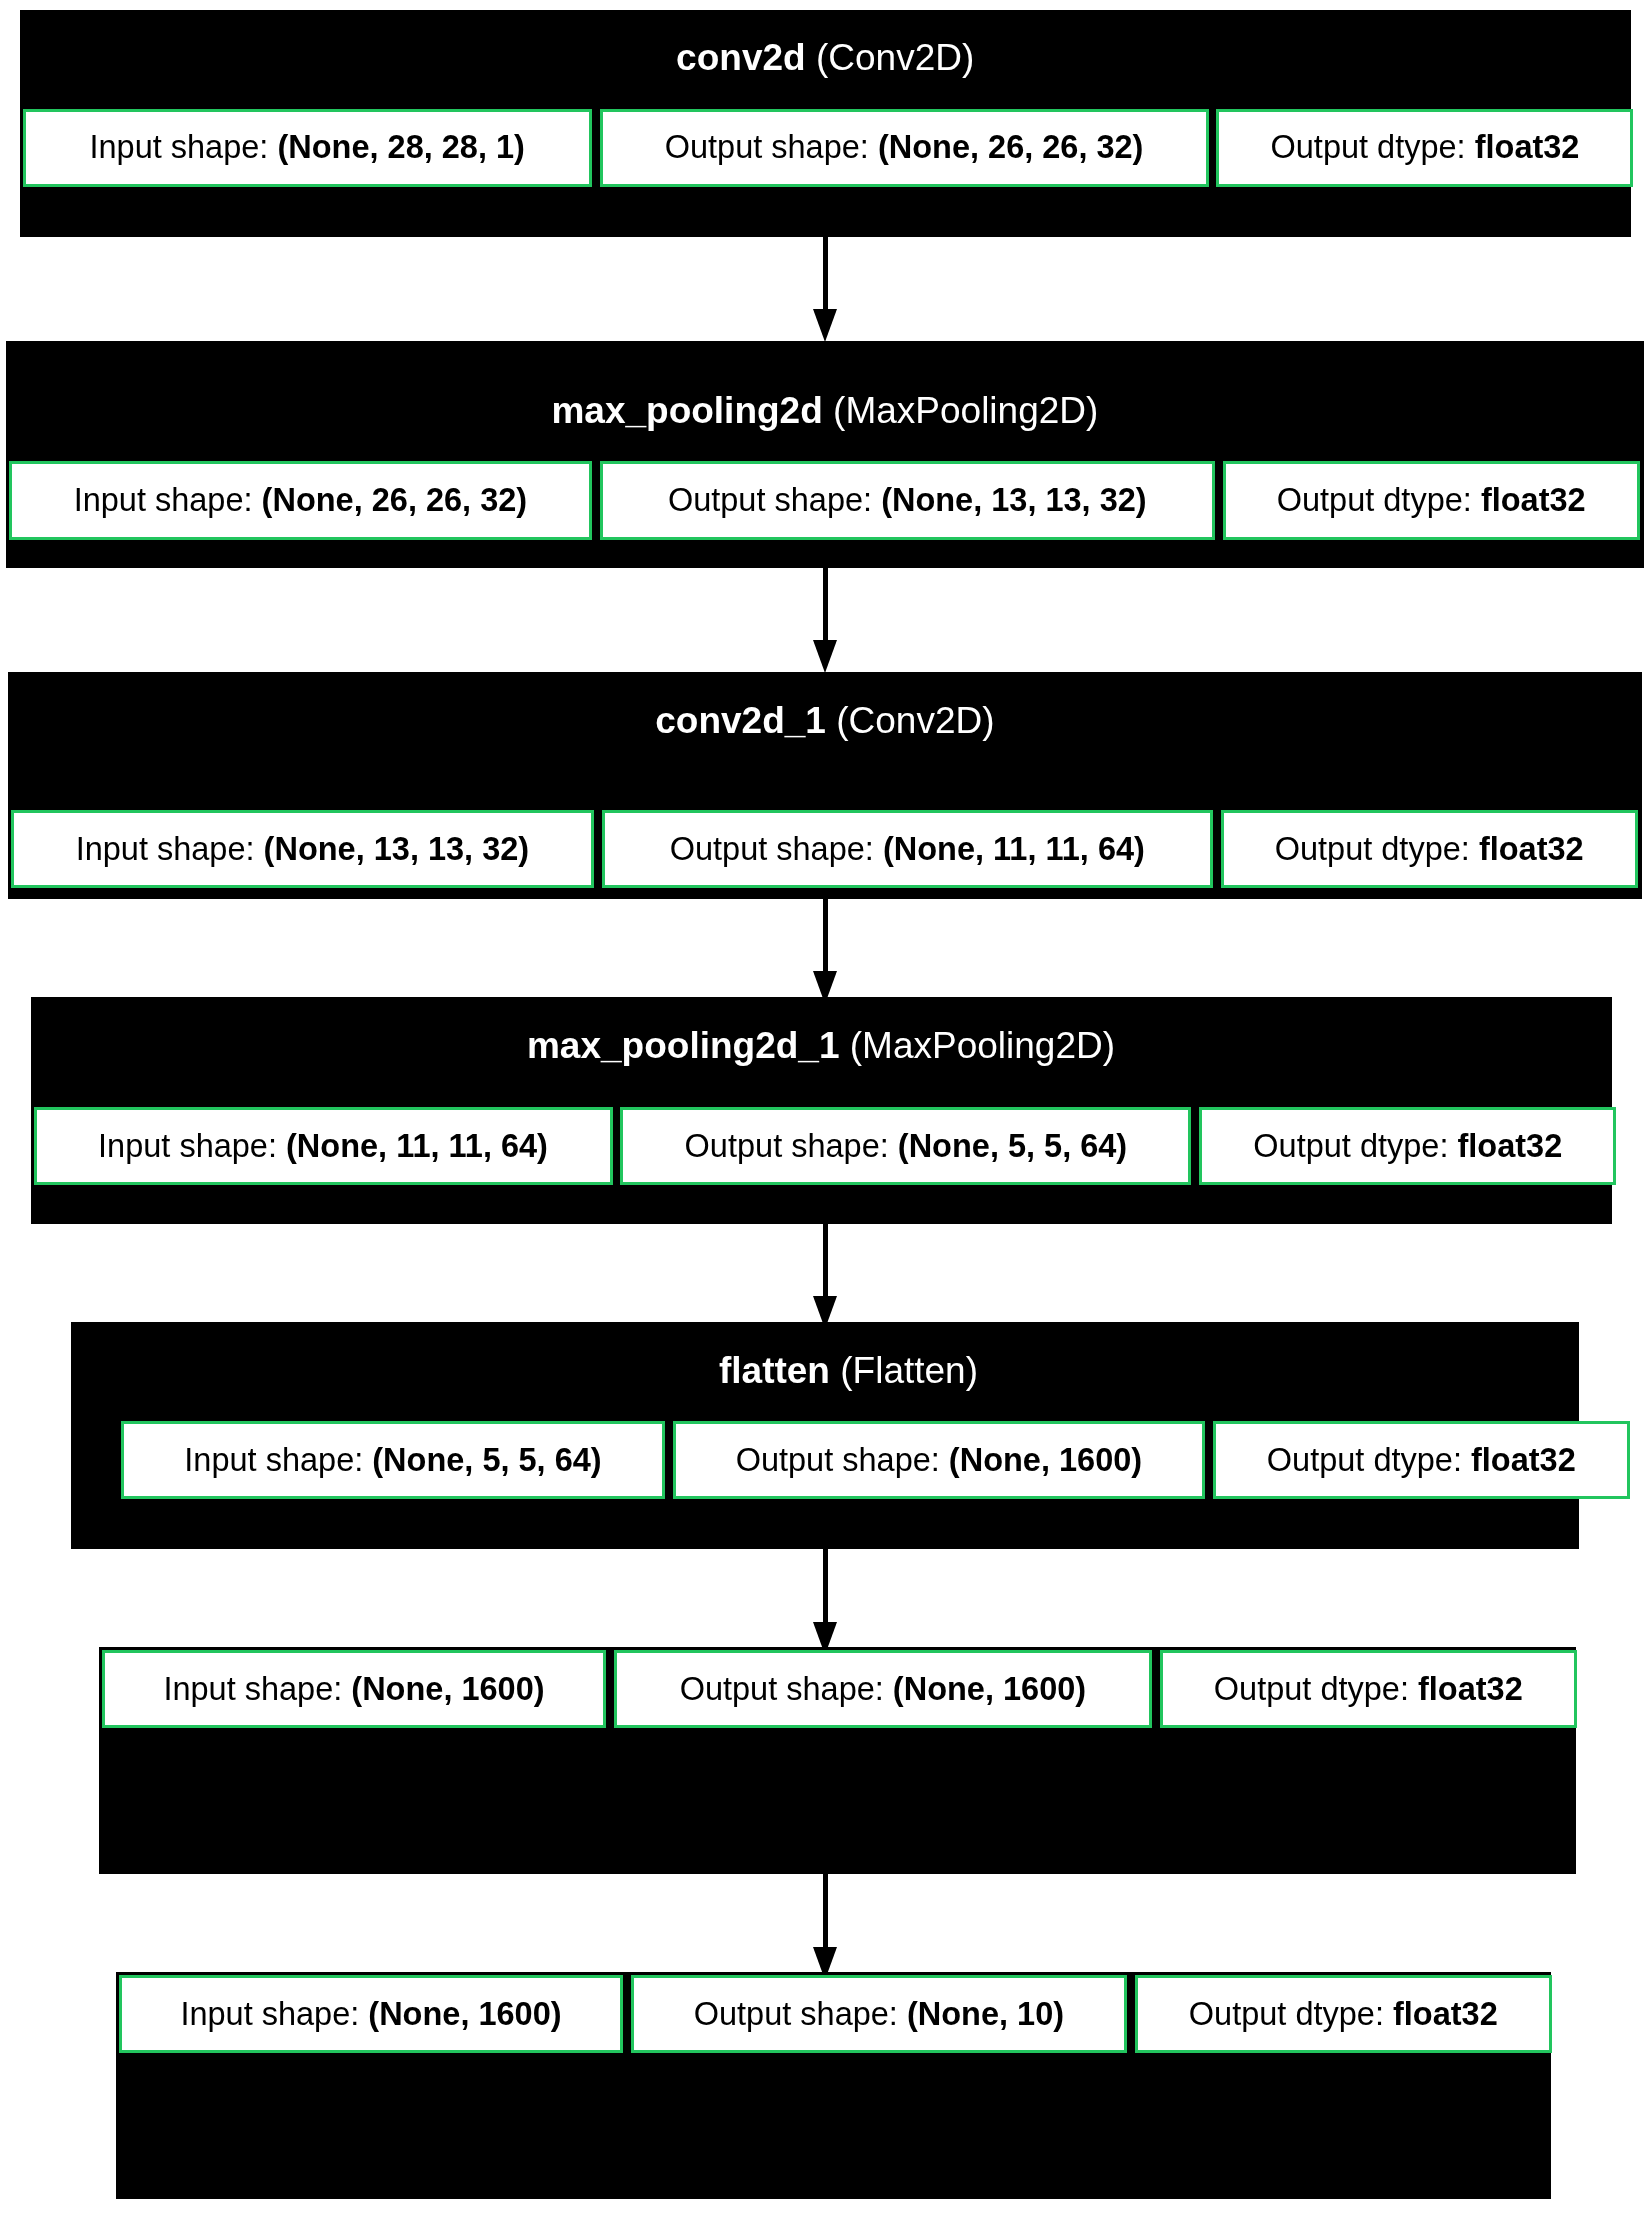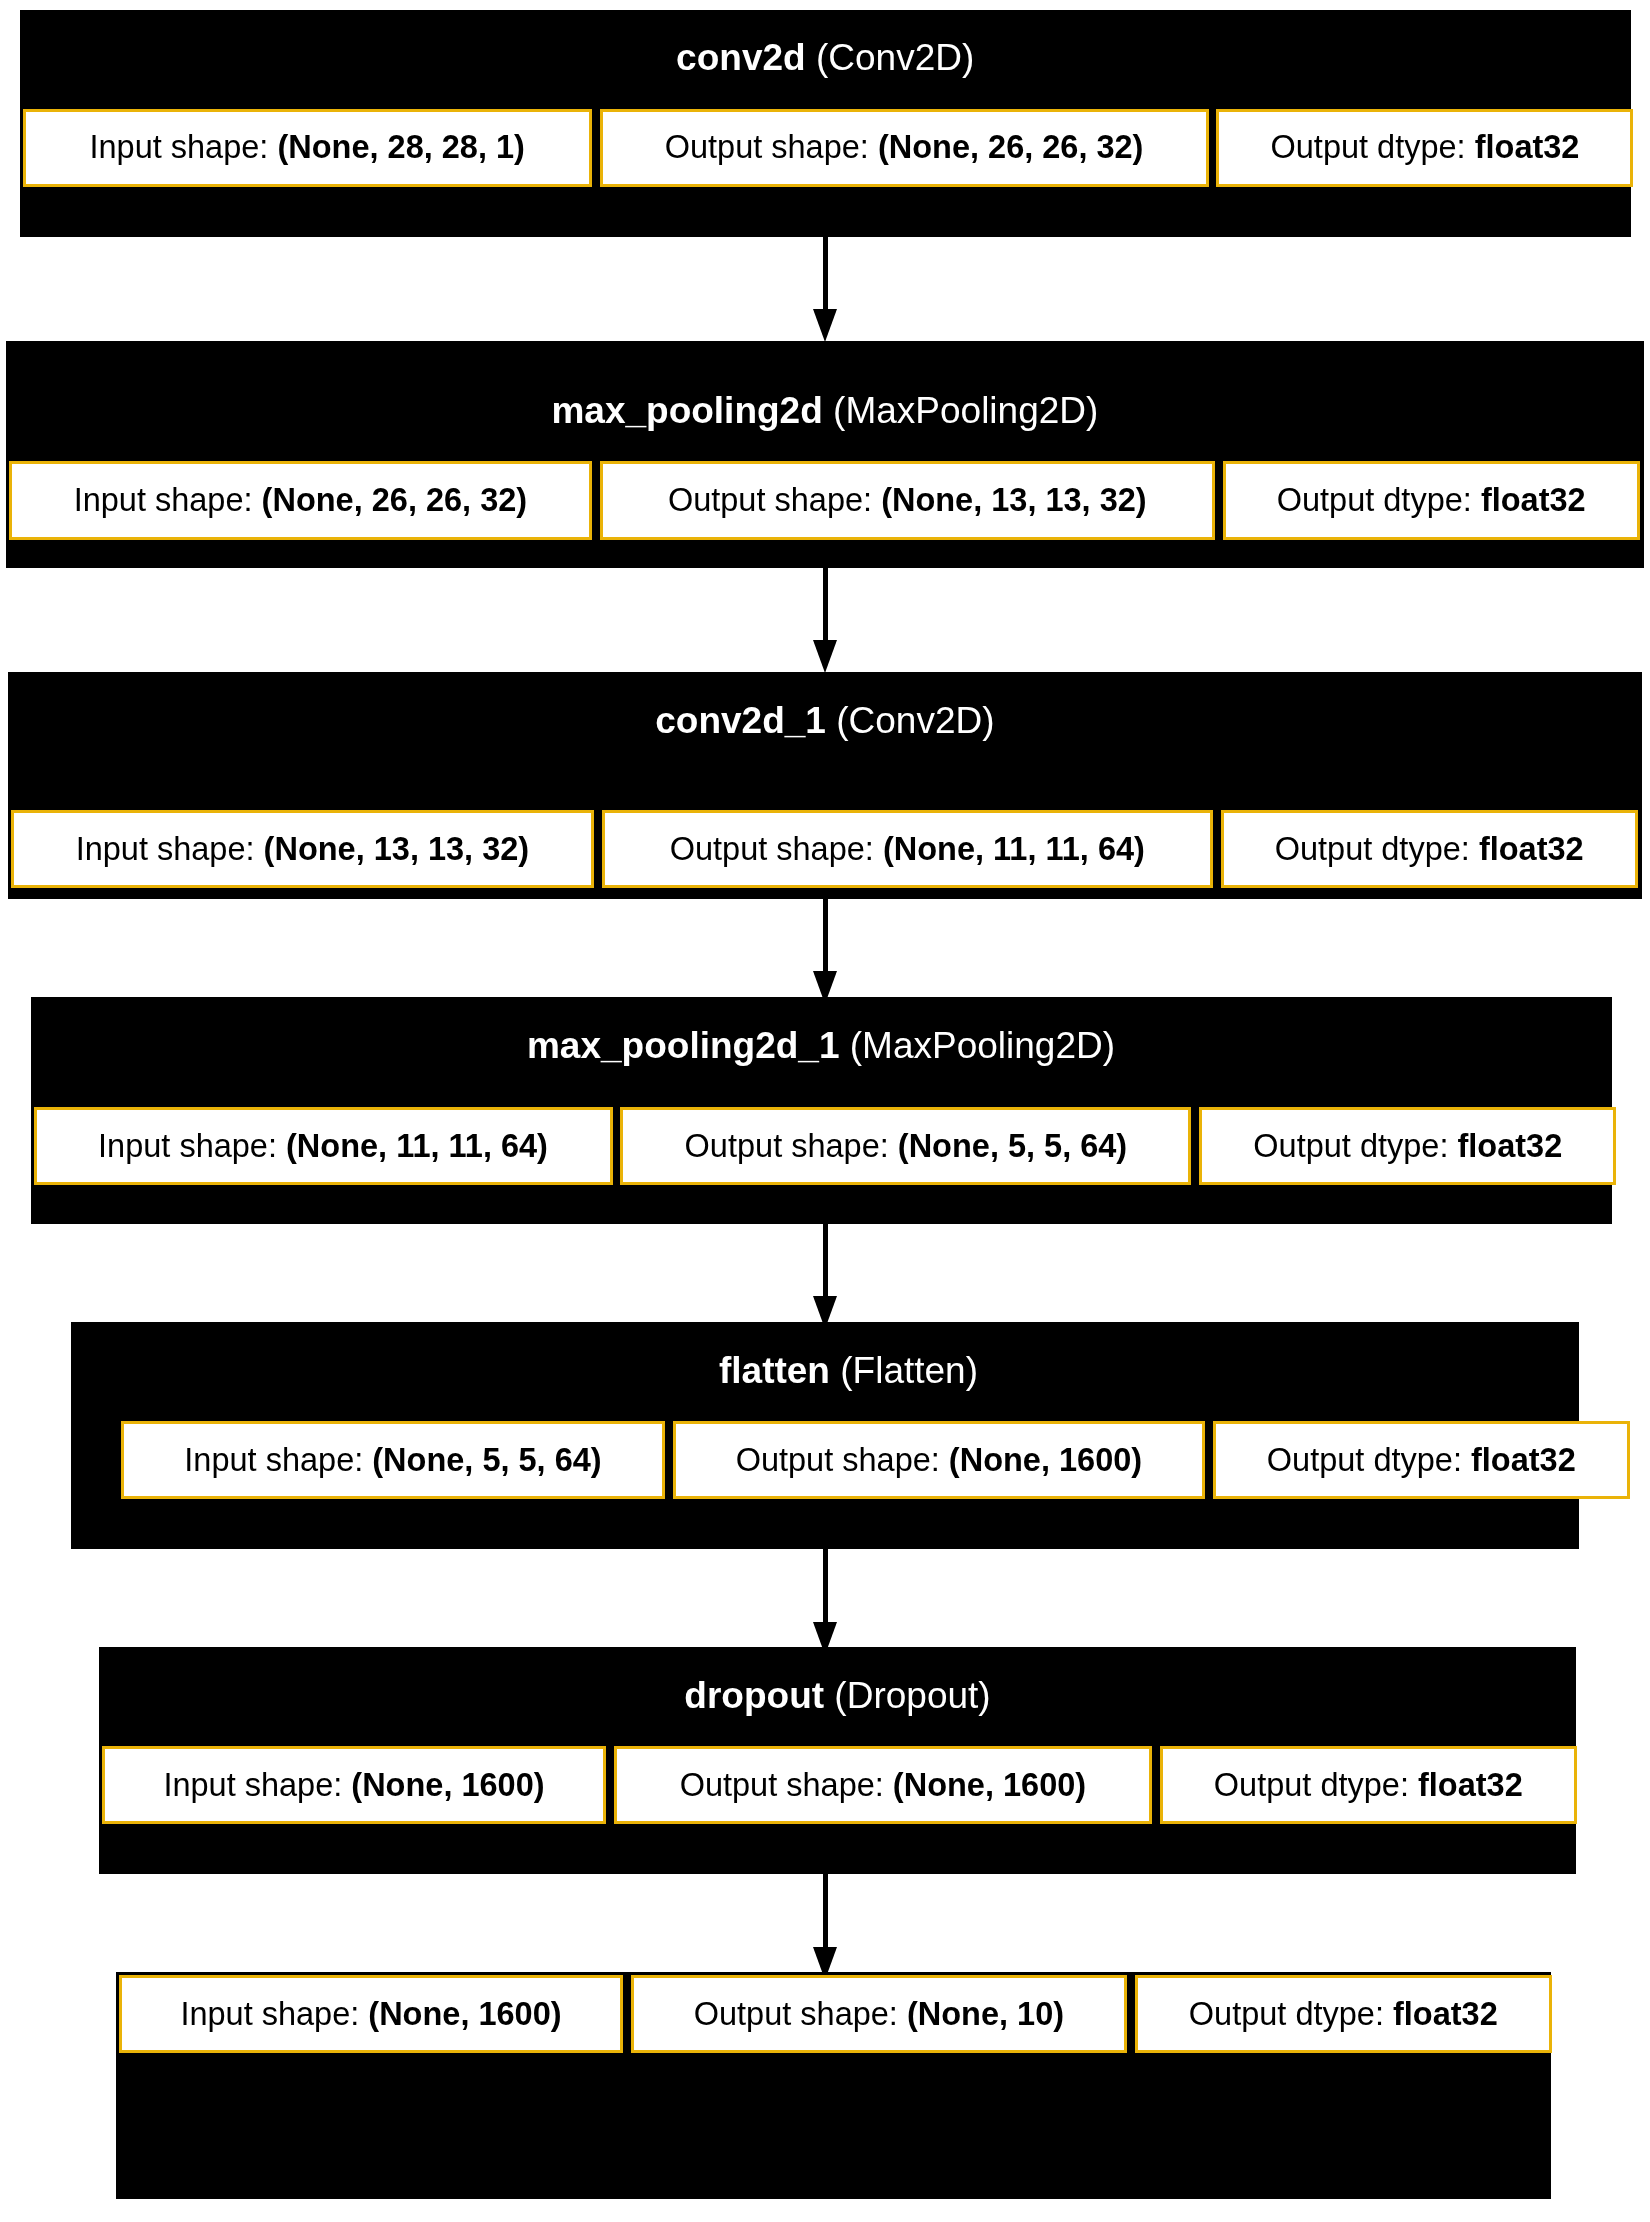"Input shape:" .field { border: 3px solid #eab308 -> 3px solid #22c55e }
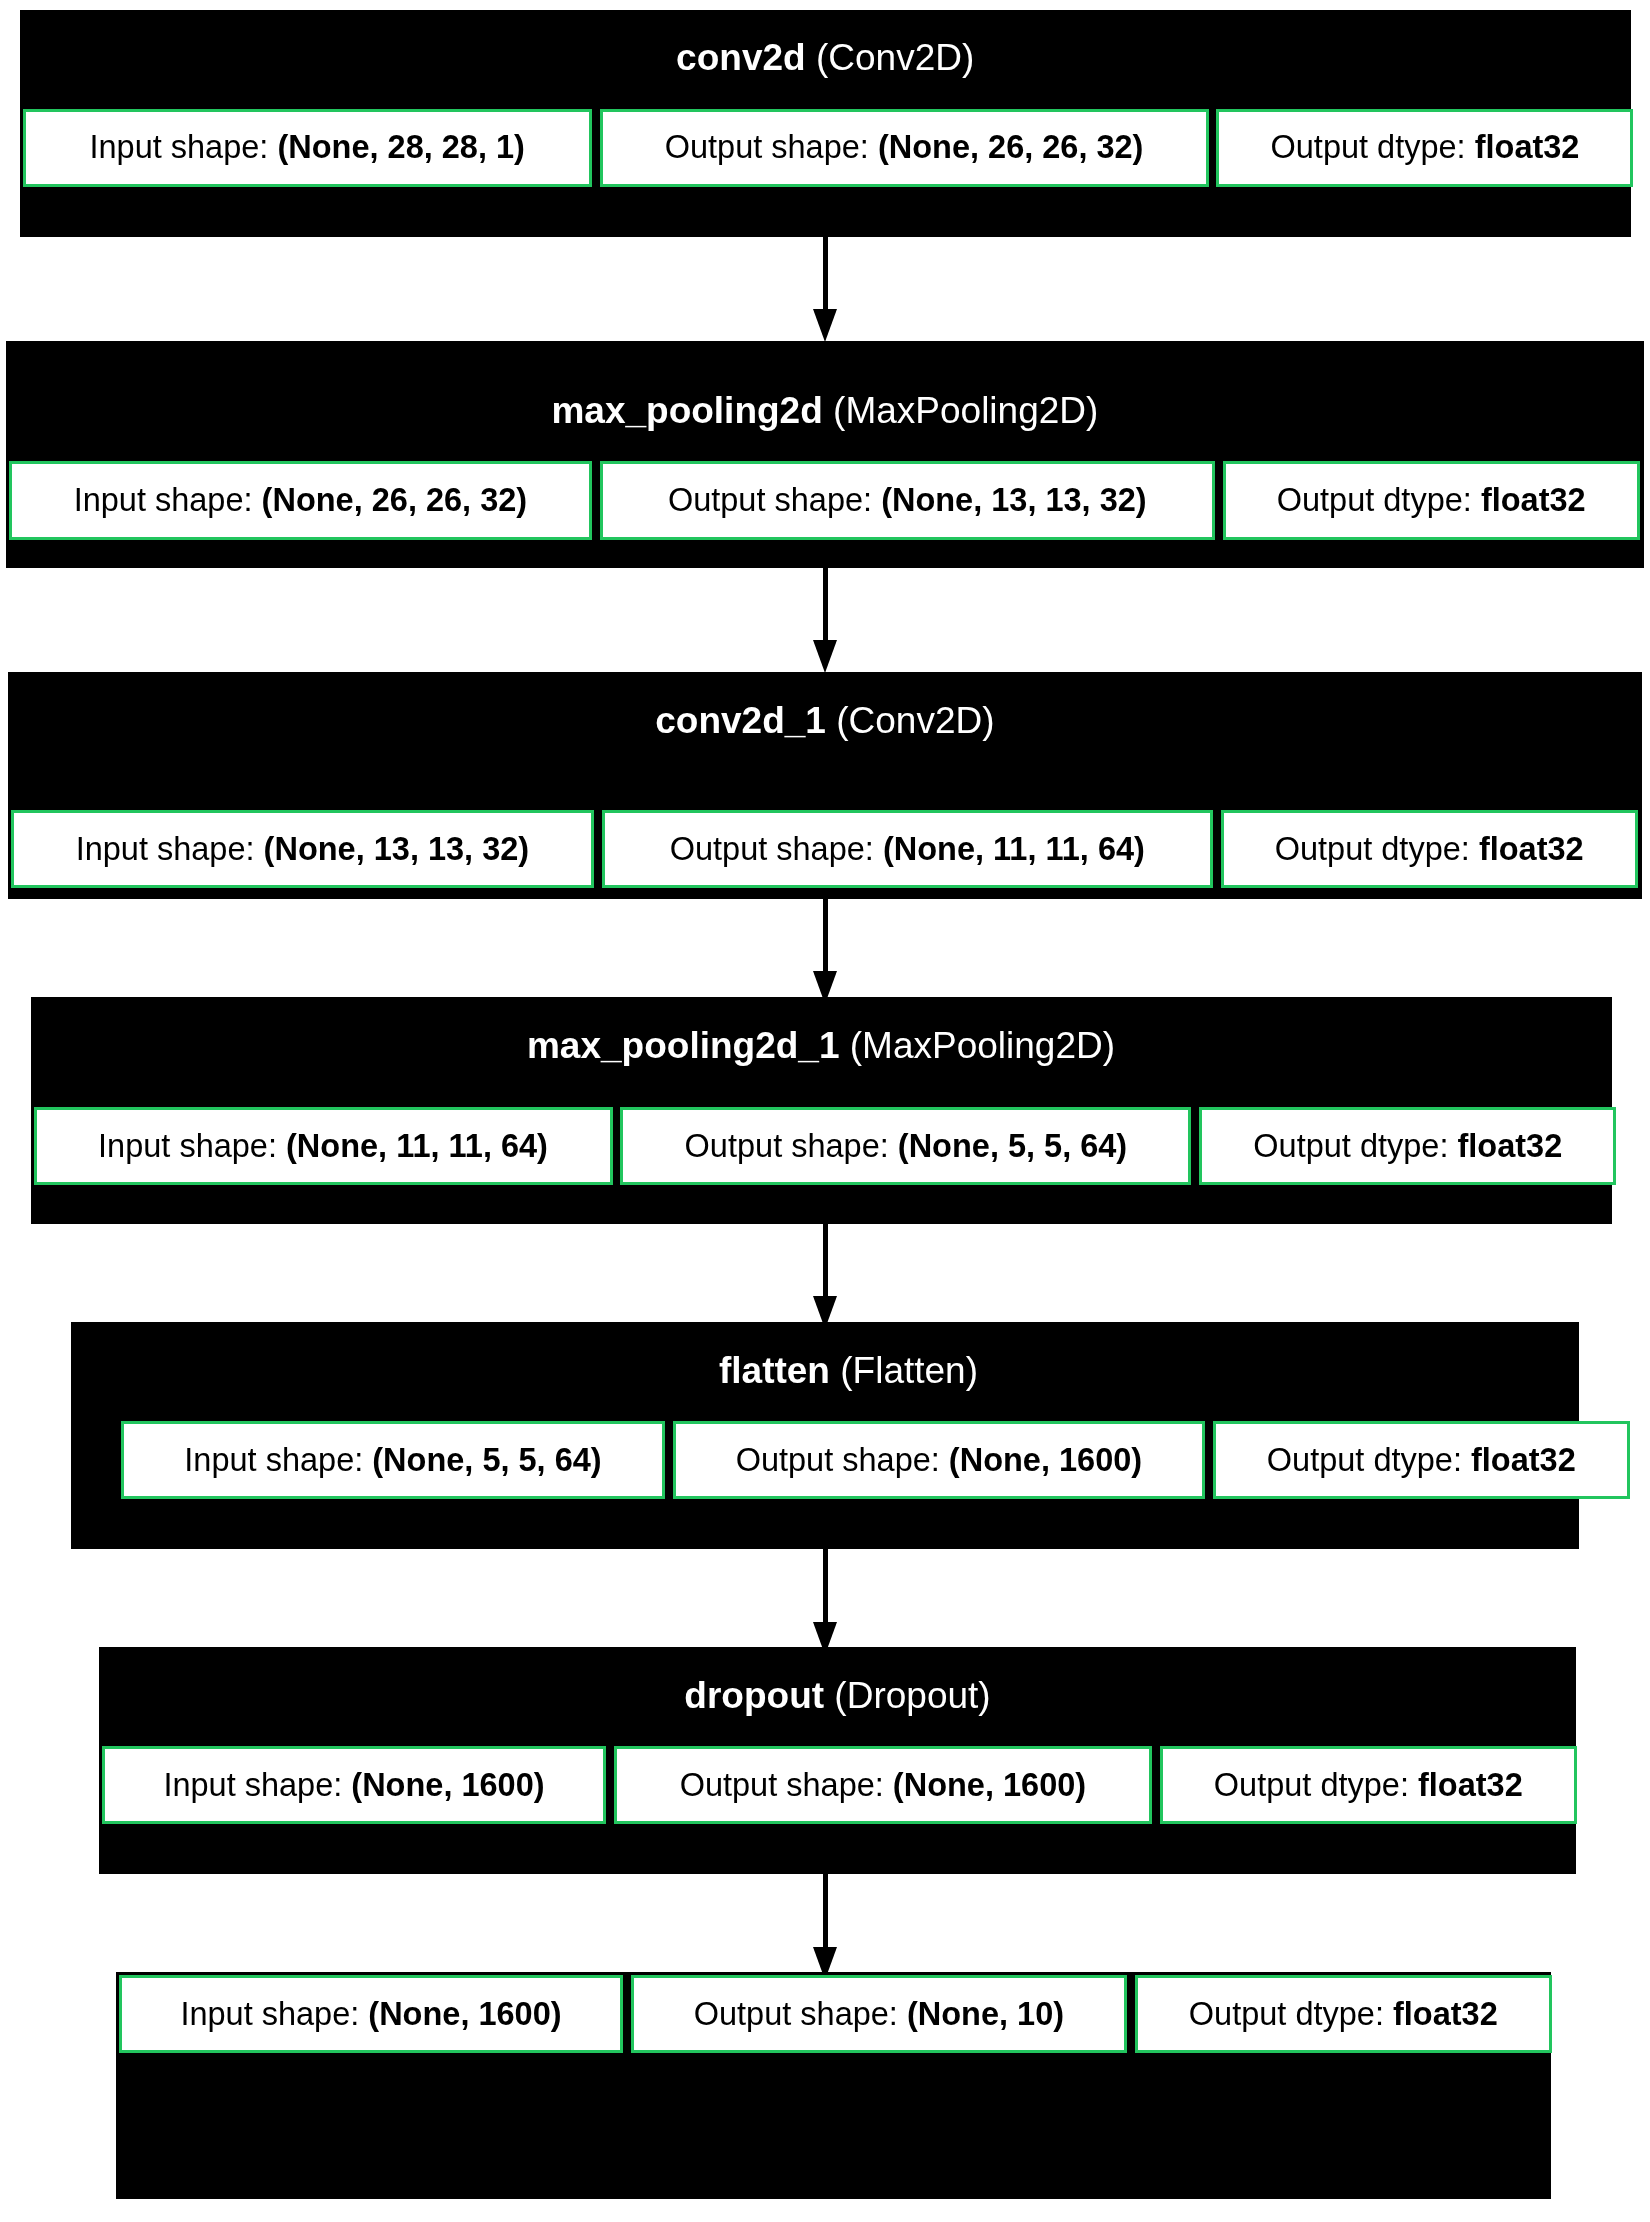"dropout (Dropout)" div.node-title { html: <div> <span>dropout</span> <span>(Dropout)</span> </div> -> none }
